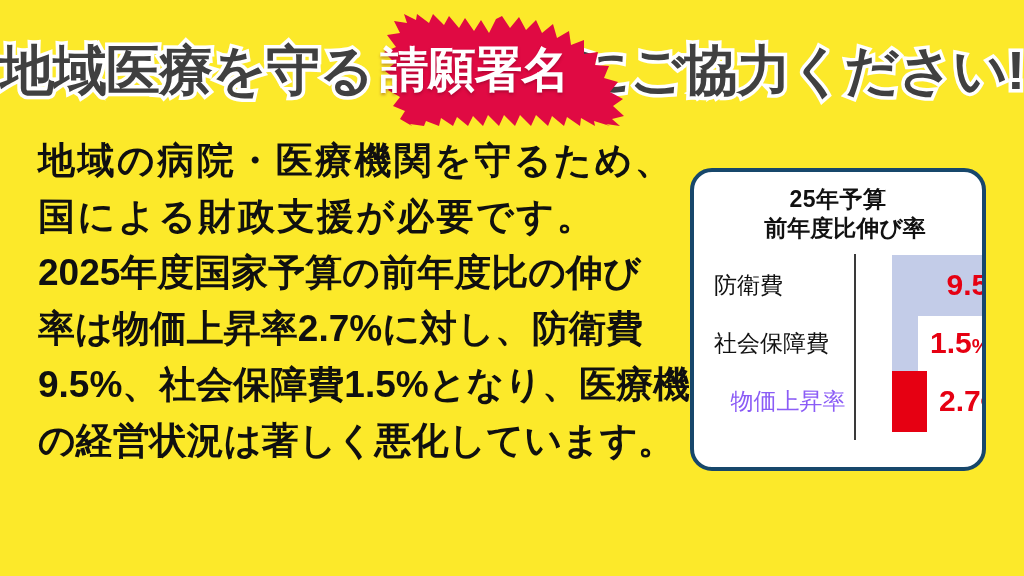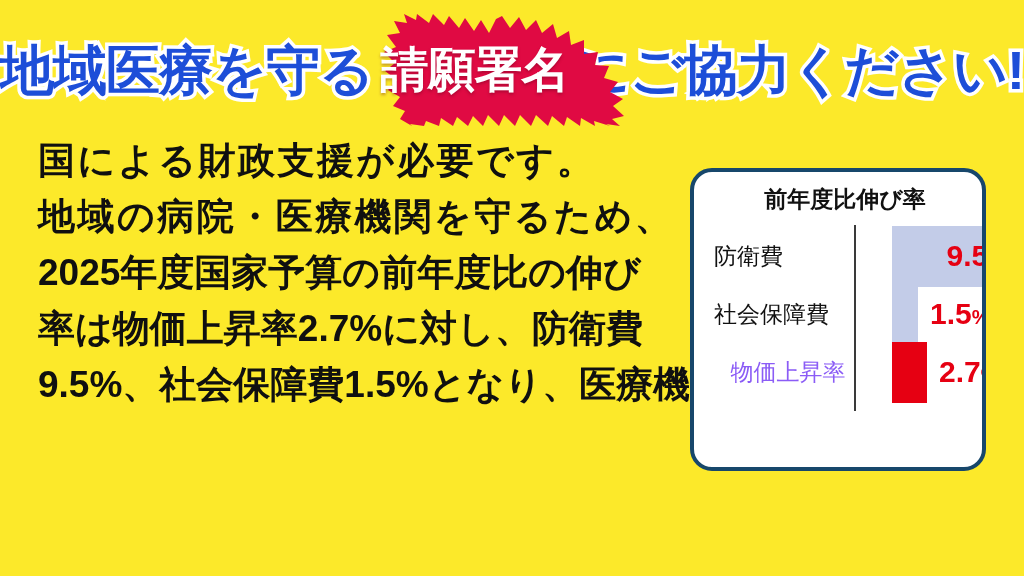"地域医療を守る" .headline-teal { color: #1d4ed8 -> #404040 }
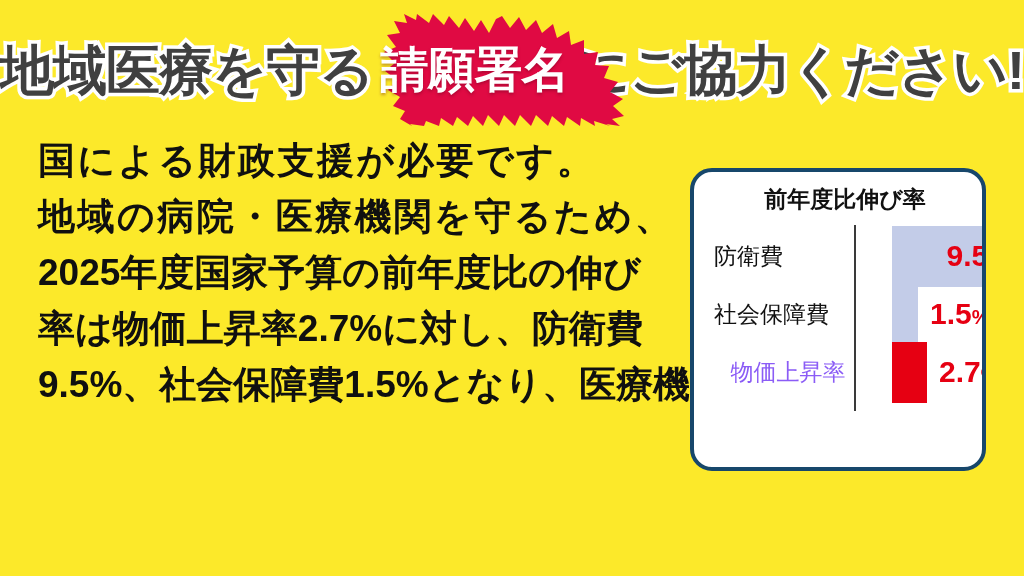"国による財政支援が必要です。" div.body-line { order: before "地域の病院・医療機関を守るため、" -> after "地域の病院・医療機関を守るため、" }
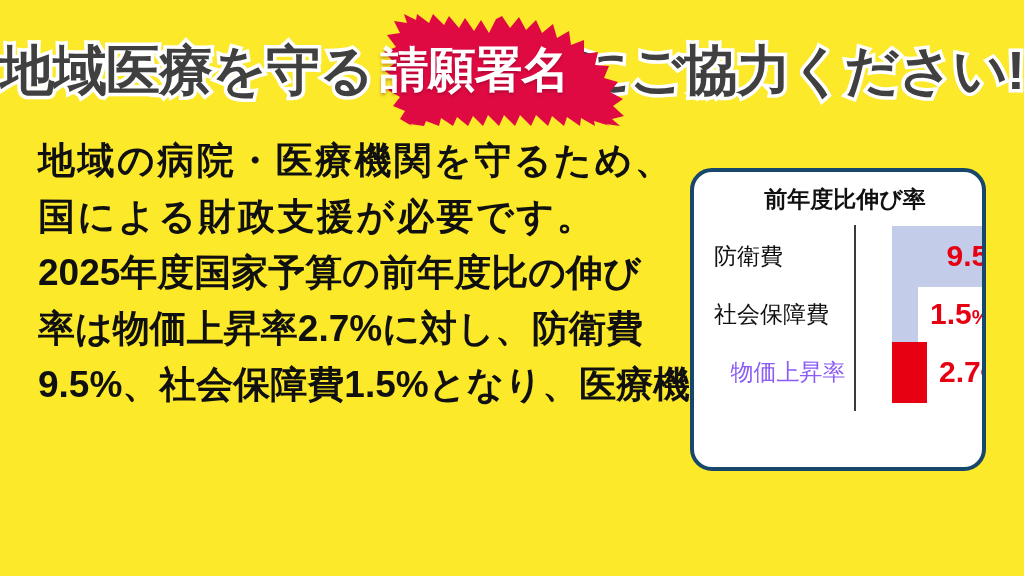"25年予算" div { html: none -> <div>25年予算</div> }
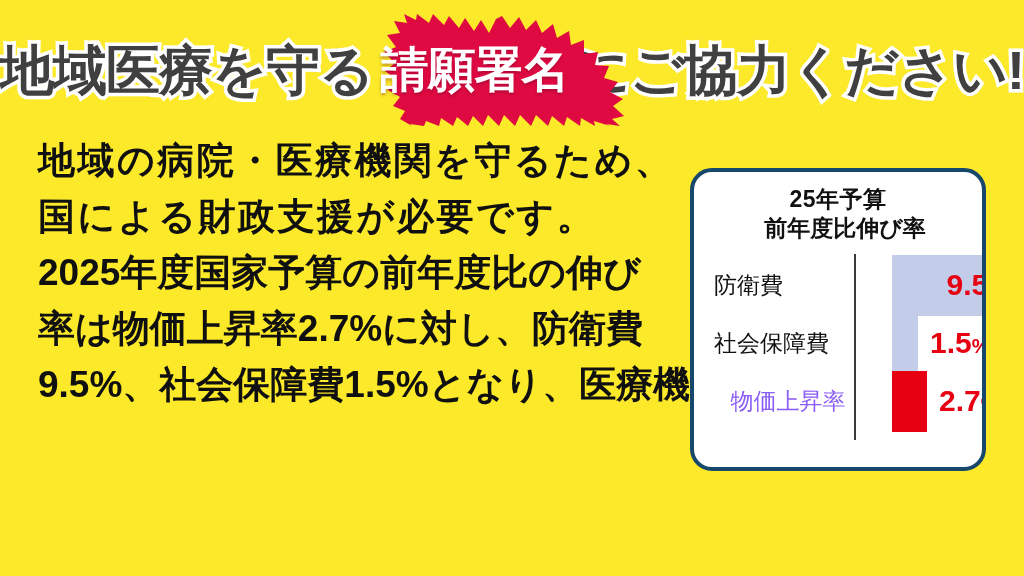"の経営状況は著しく悪化しています。" div.body-line { html: none -> <div>の経営状況は著しく悪化しています。</div> }
